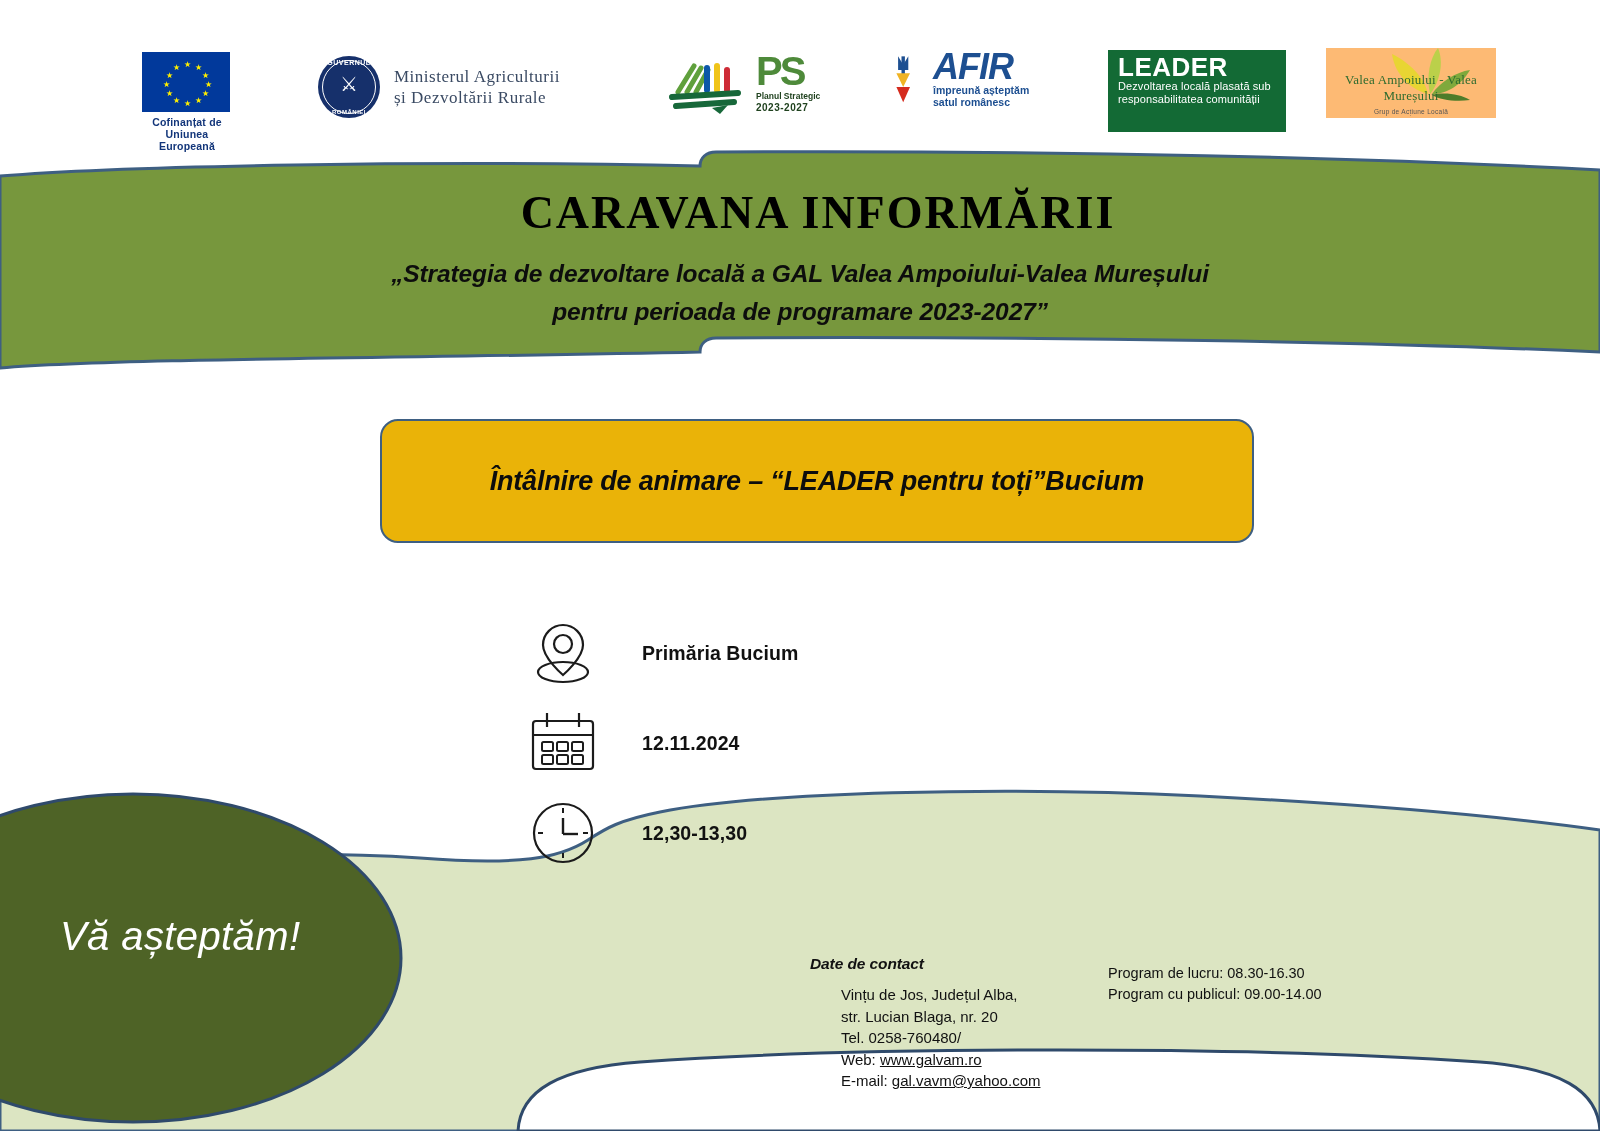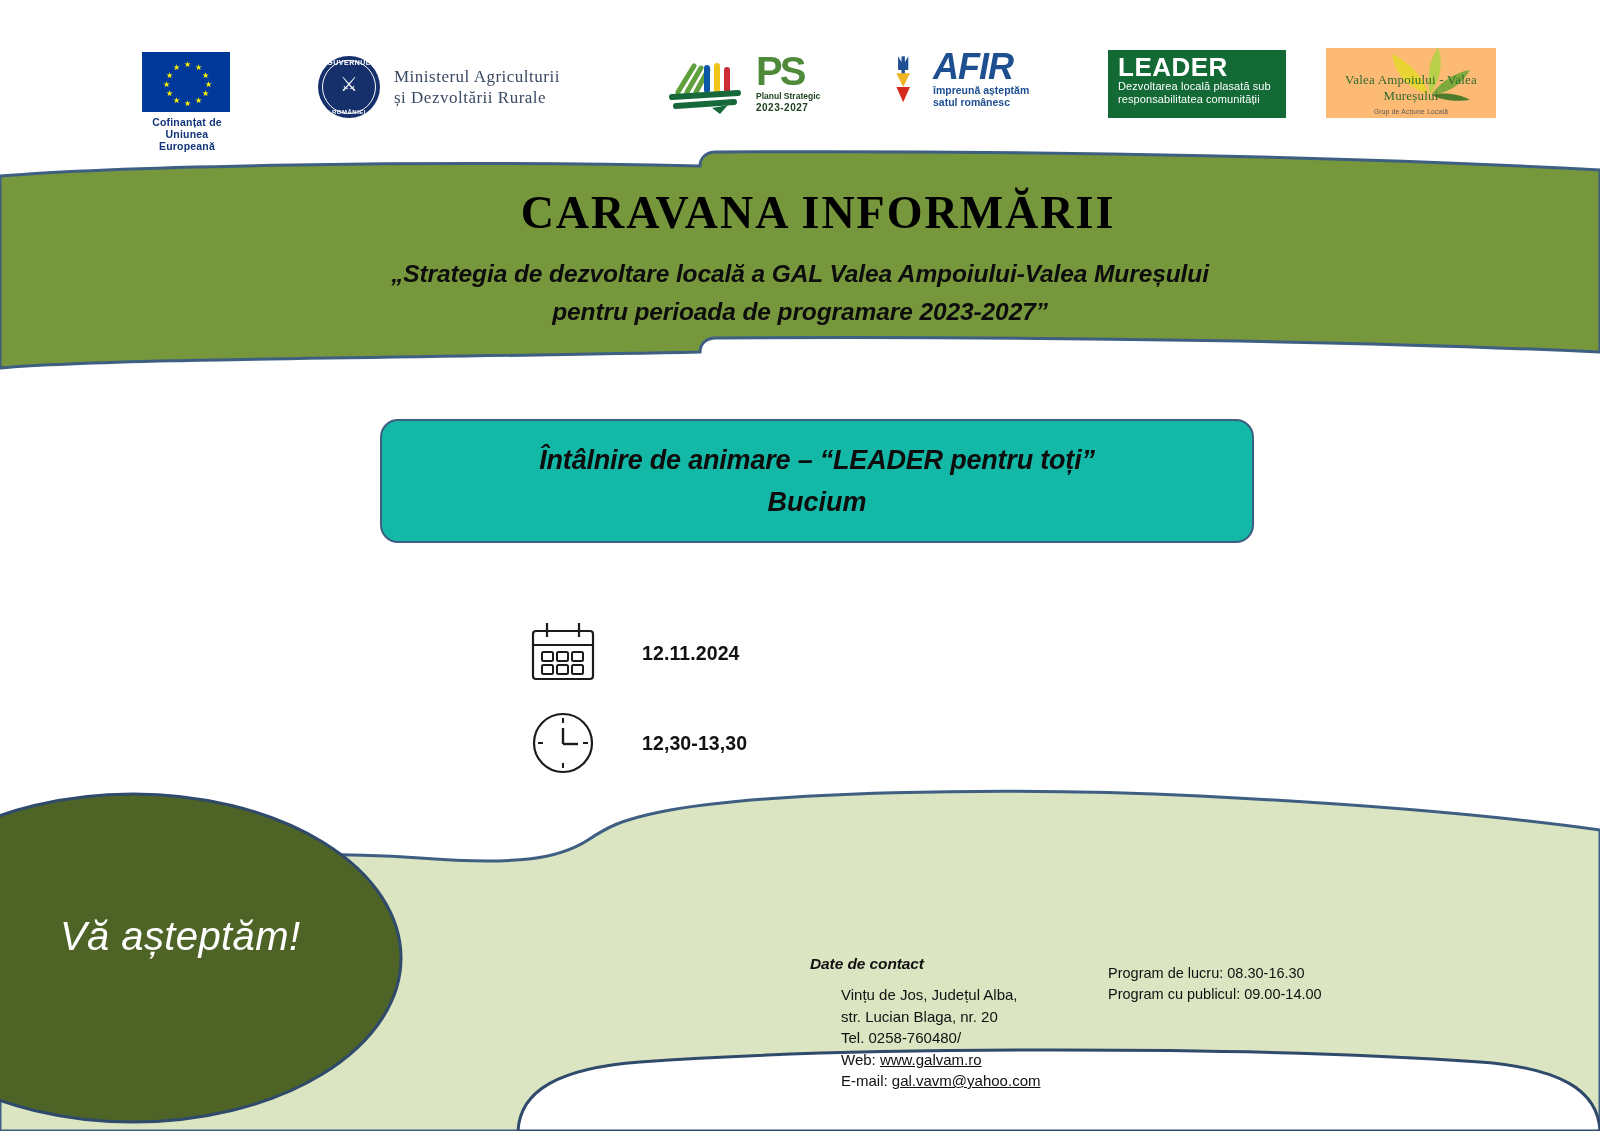"LEADER" .leader-box { height: 68px -> 82px }
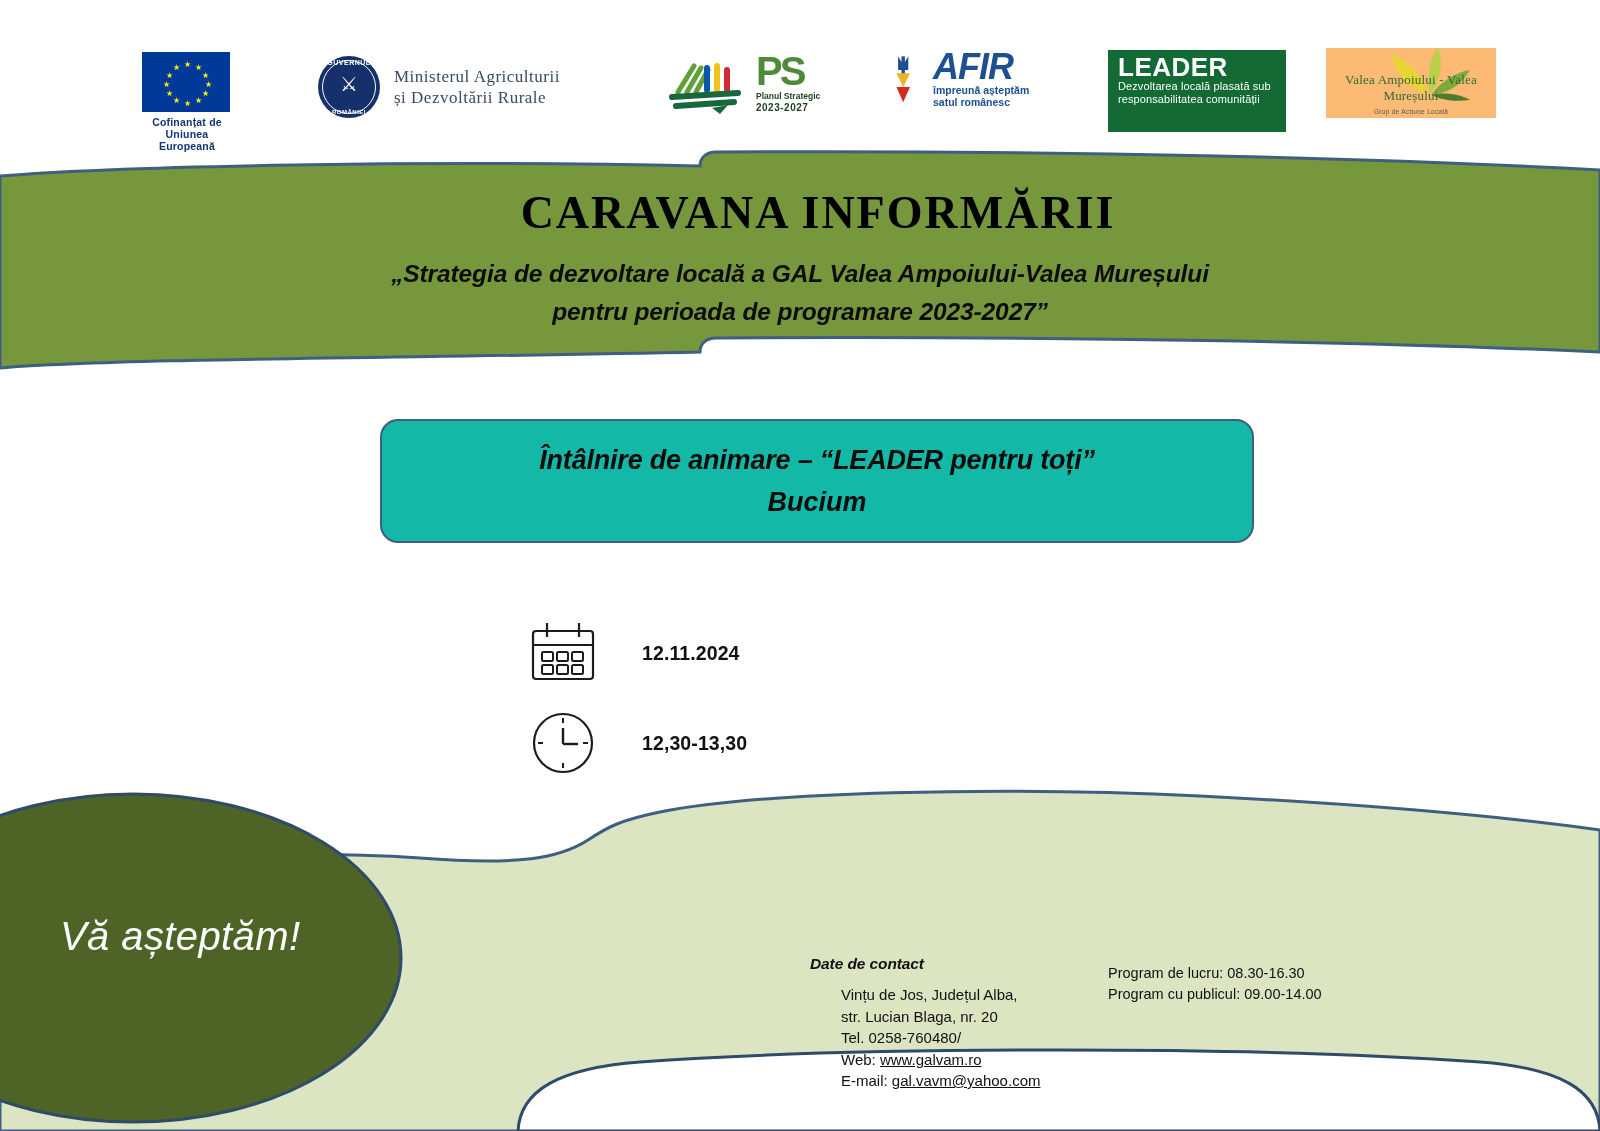"Întâlnire de animare – “LEADER" .orange-box { background: #14b8a6 -> #eab308; flex-direction: column -> row }
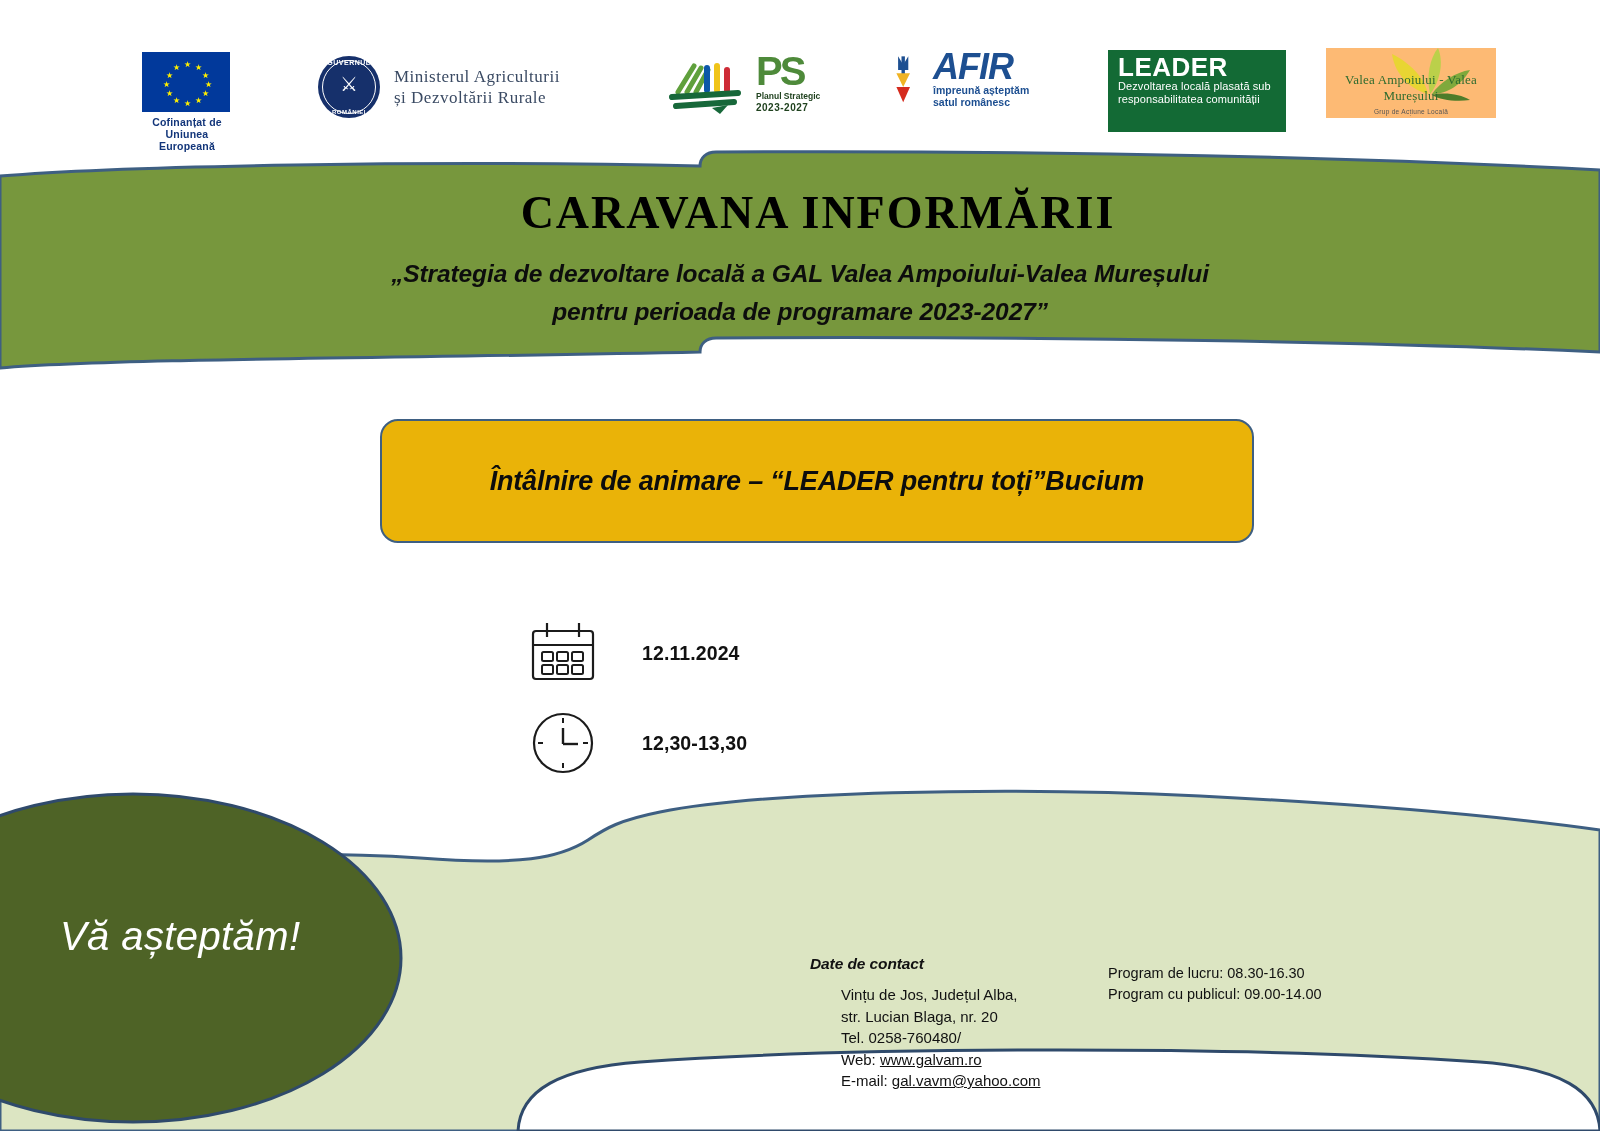"Primăria Bucium" div.drow { html: none -> <div> <div> <svg> <path></path> <circle></circle> <ellipse></ellipse> </svg> </div> <div>Primăria Bucium</div> </div> }
